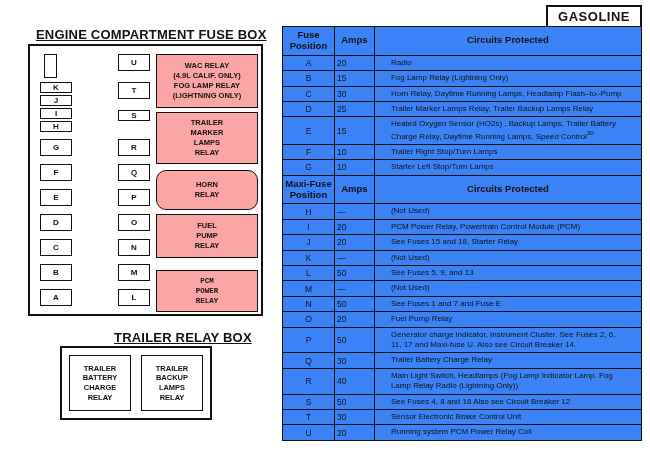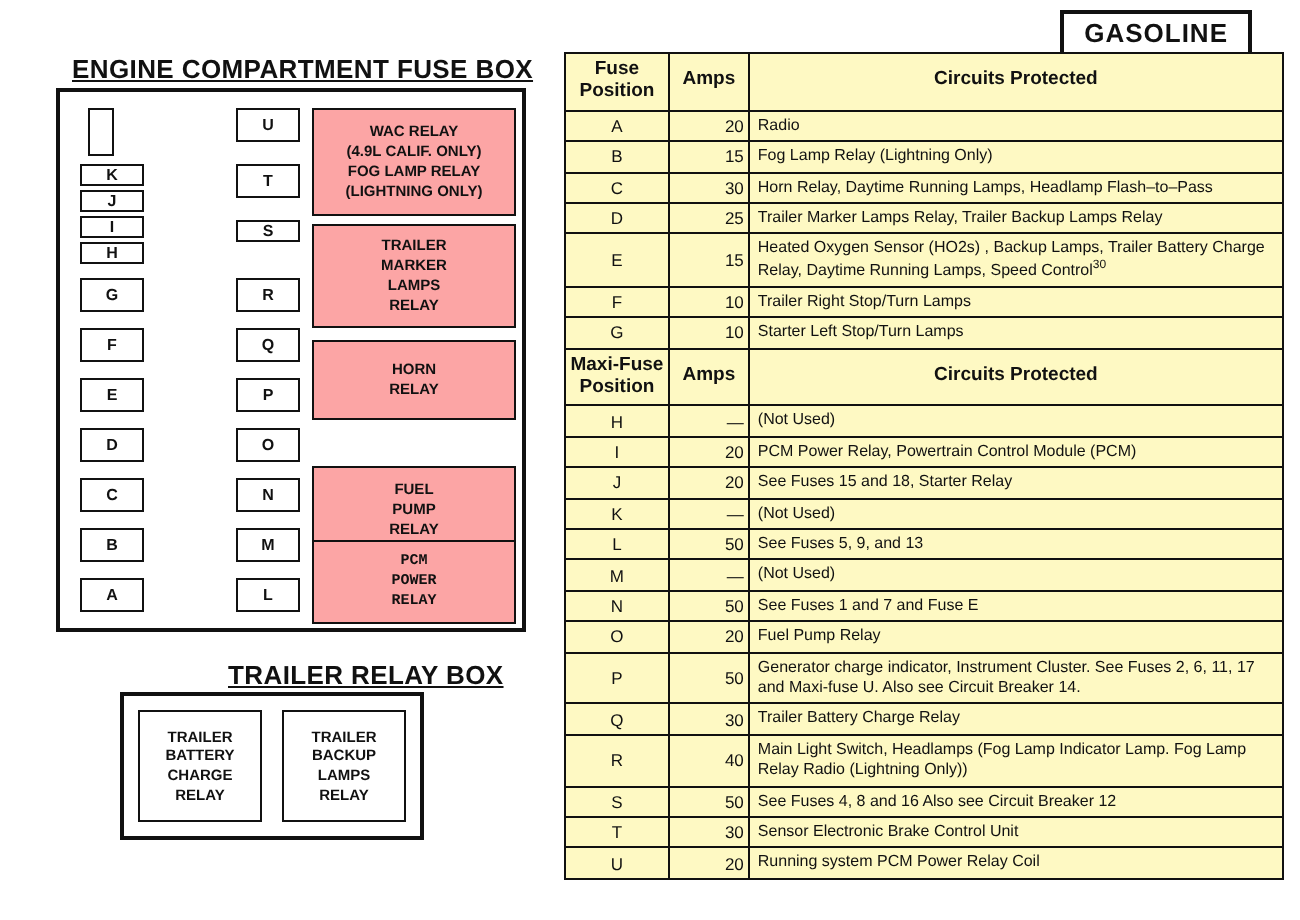"GASOLINE" .badge { right: 24px -> 8px }
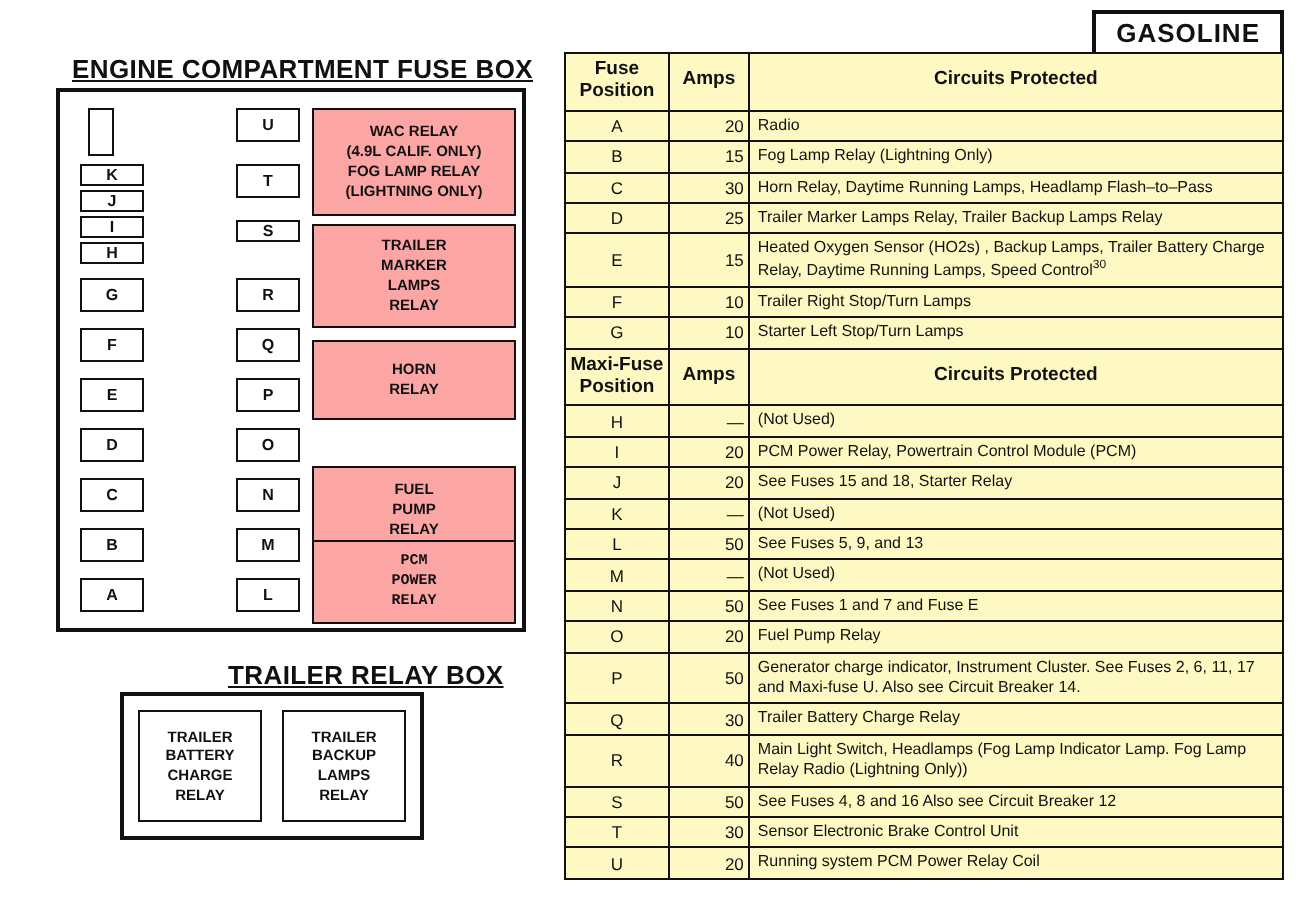"Fuse" table.ftable { background: #fef9c3 -> #3b82f6 }
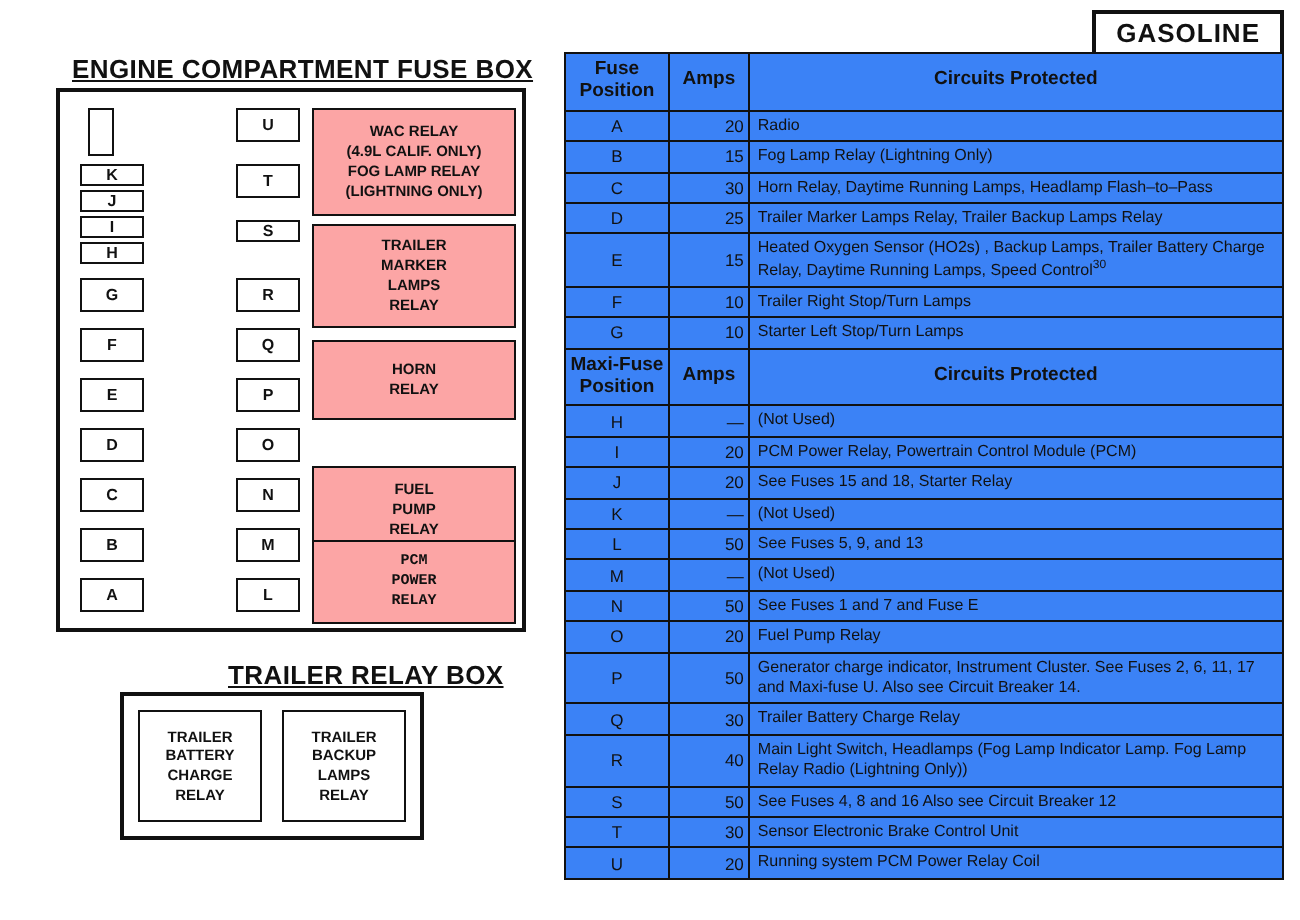"20" td.amps { text-align: right -> left }
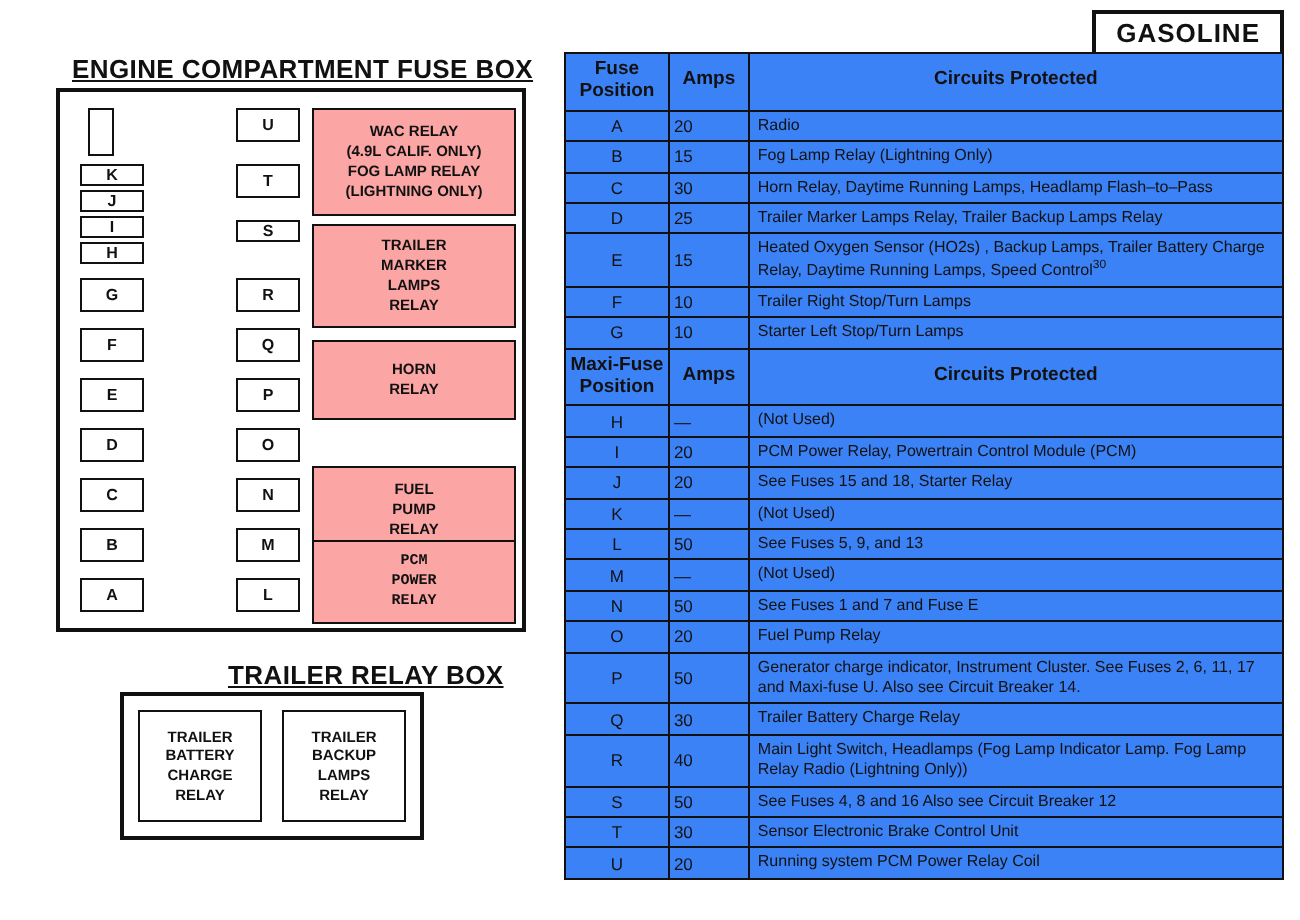"Radio" td.circ { padding: 2px 4px -> 2px 16px }
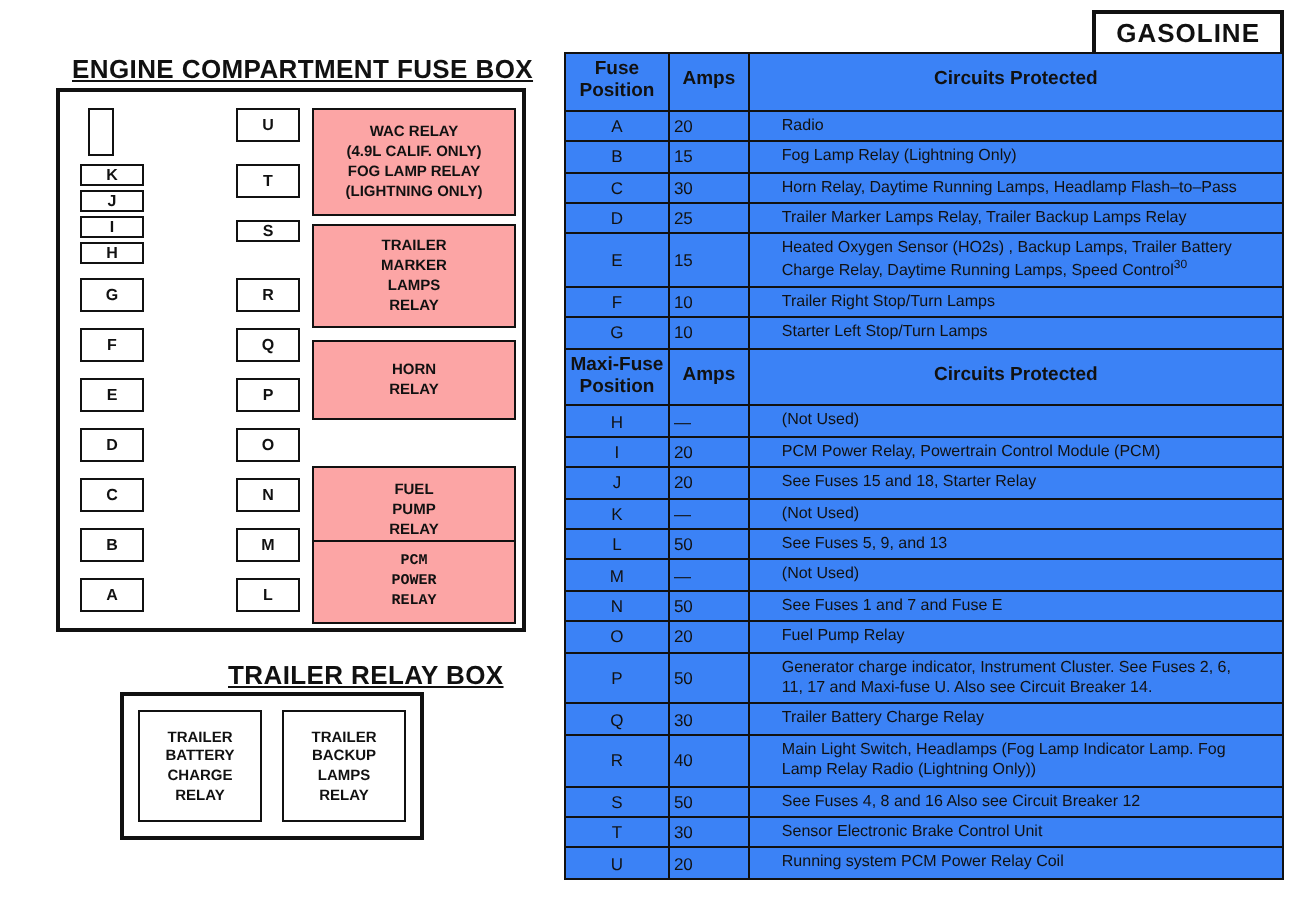"Horn Relay, Daytime Running Lamps," td.circ { text: Pass -> Pump }
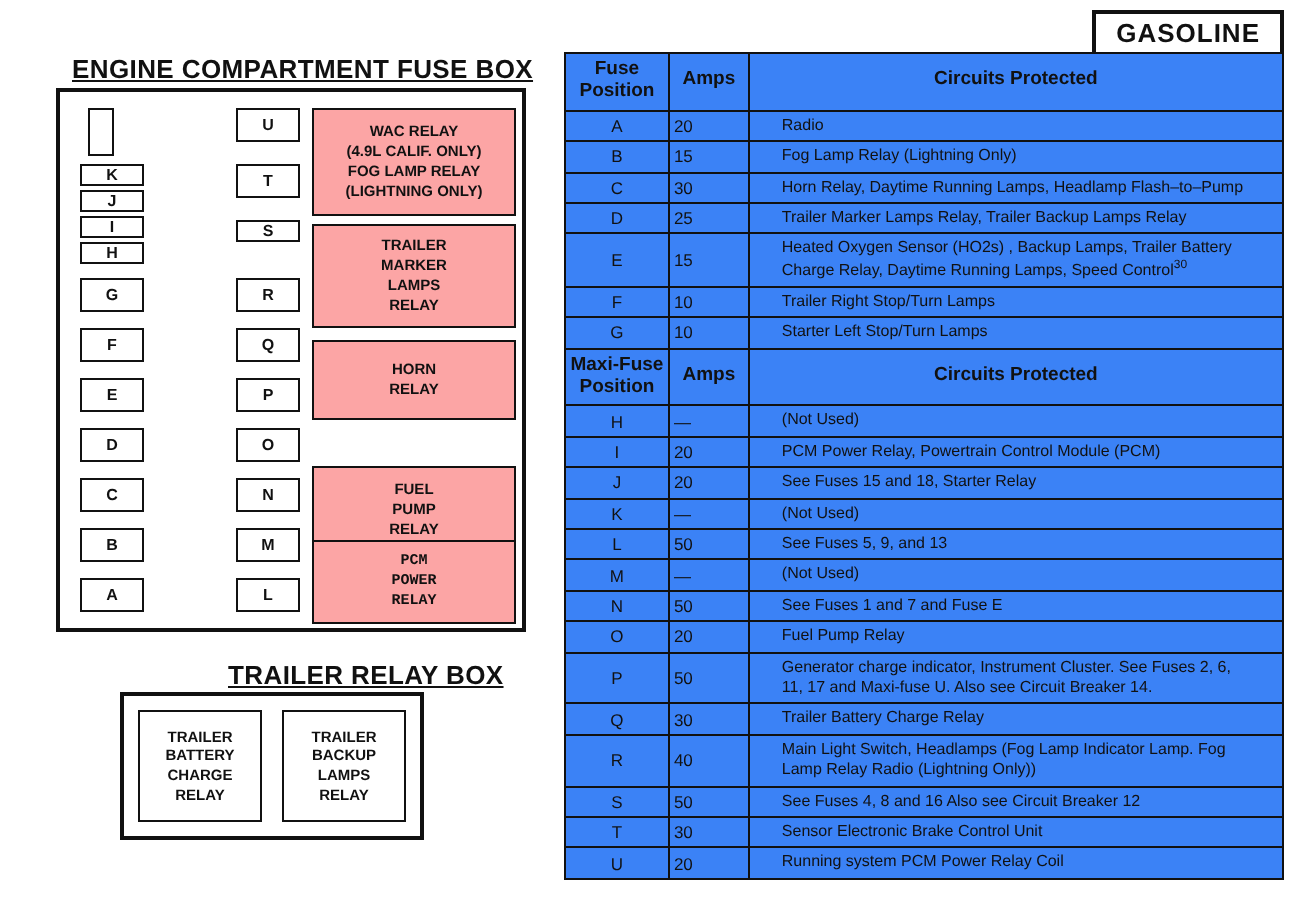"HORN" div.relaybox { border-radius: none -> 10px }
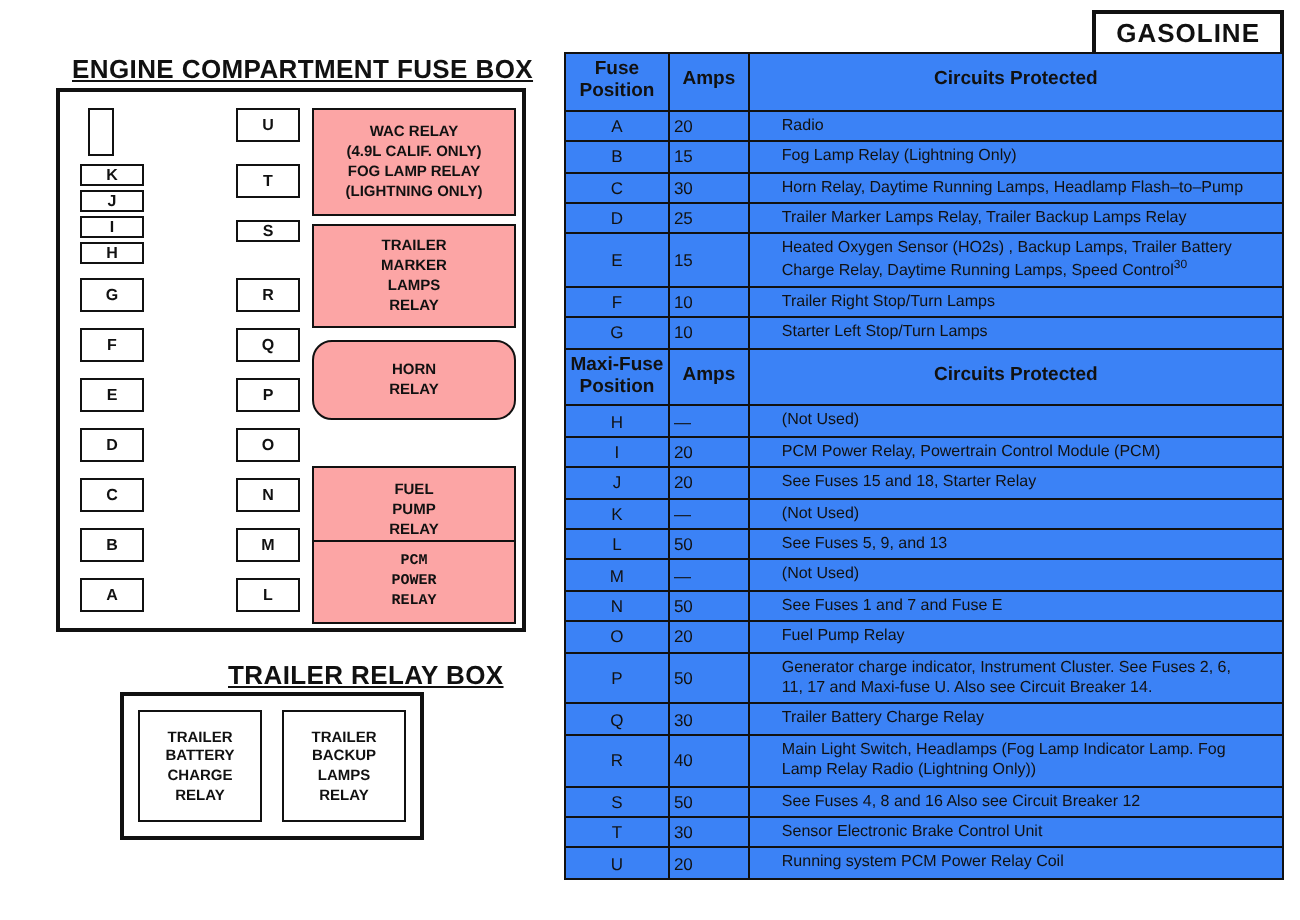"FUEL" div.relaybox { top: 187px -> 168px }
